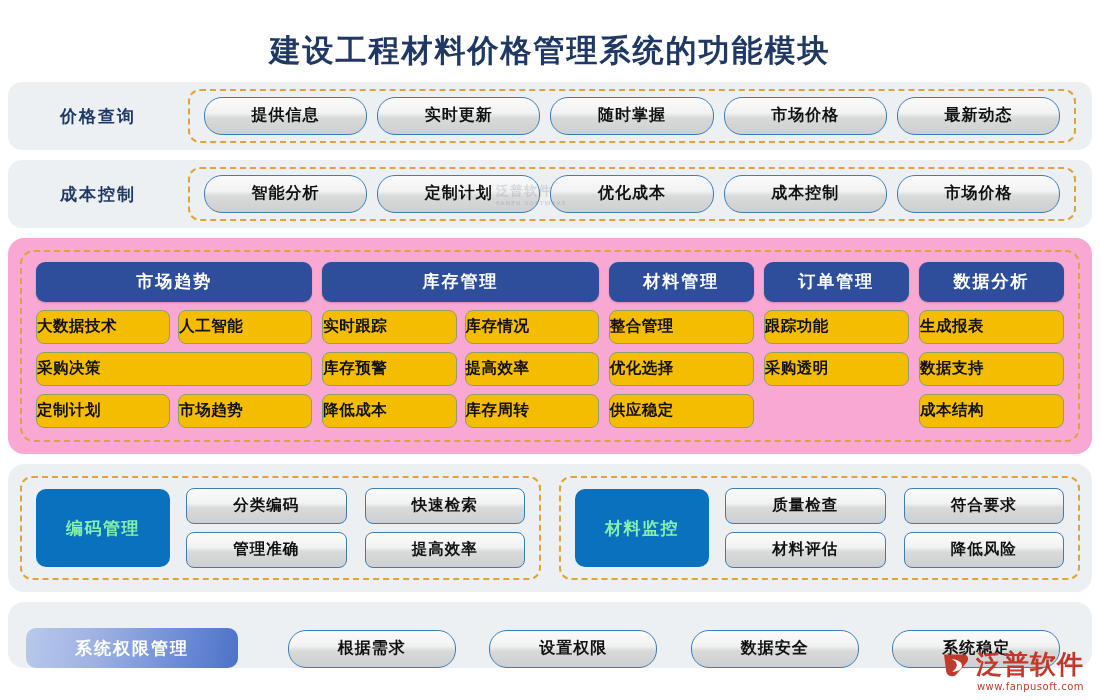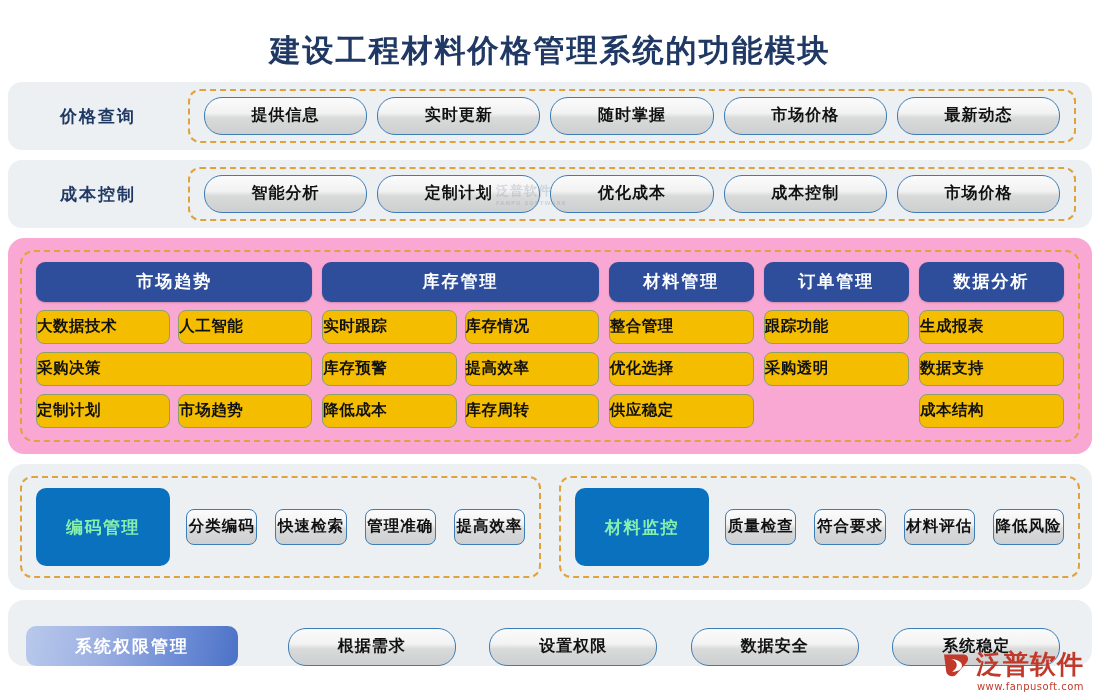"分类编码" .duo-grid { grid-template-columns: 1fr 1fr 1fr 1fr -> 1fr 1fr }
